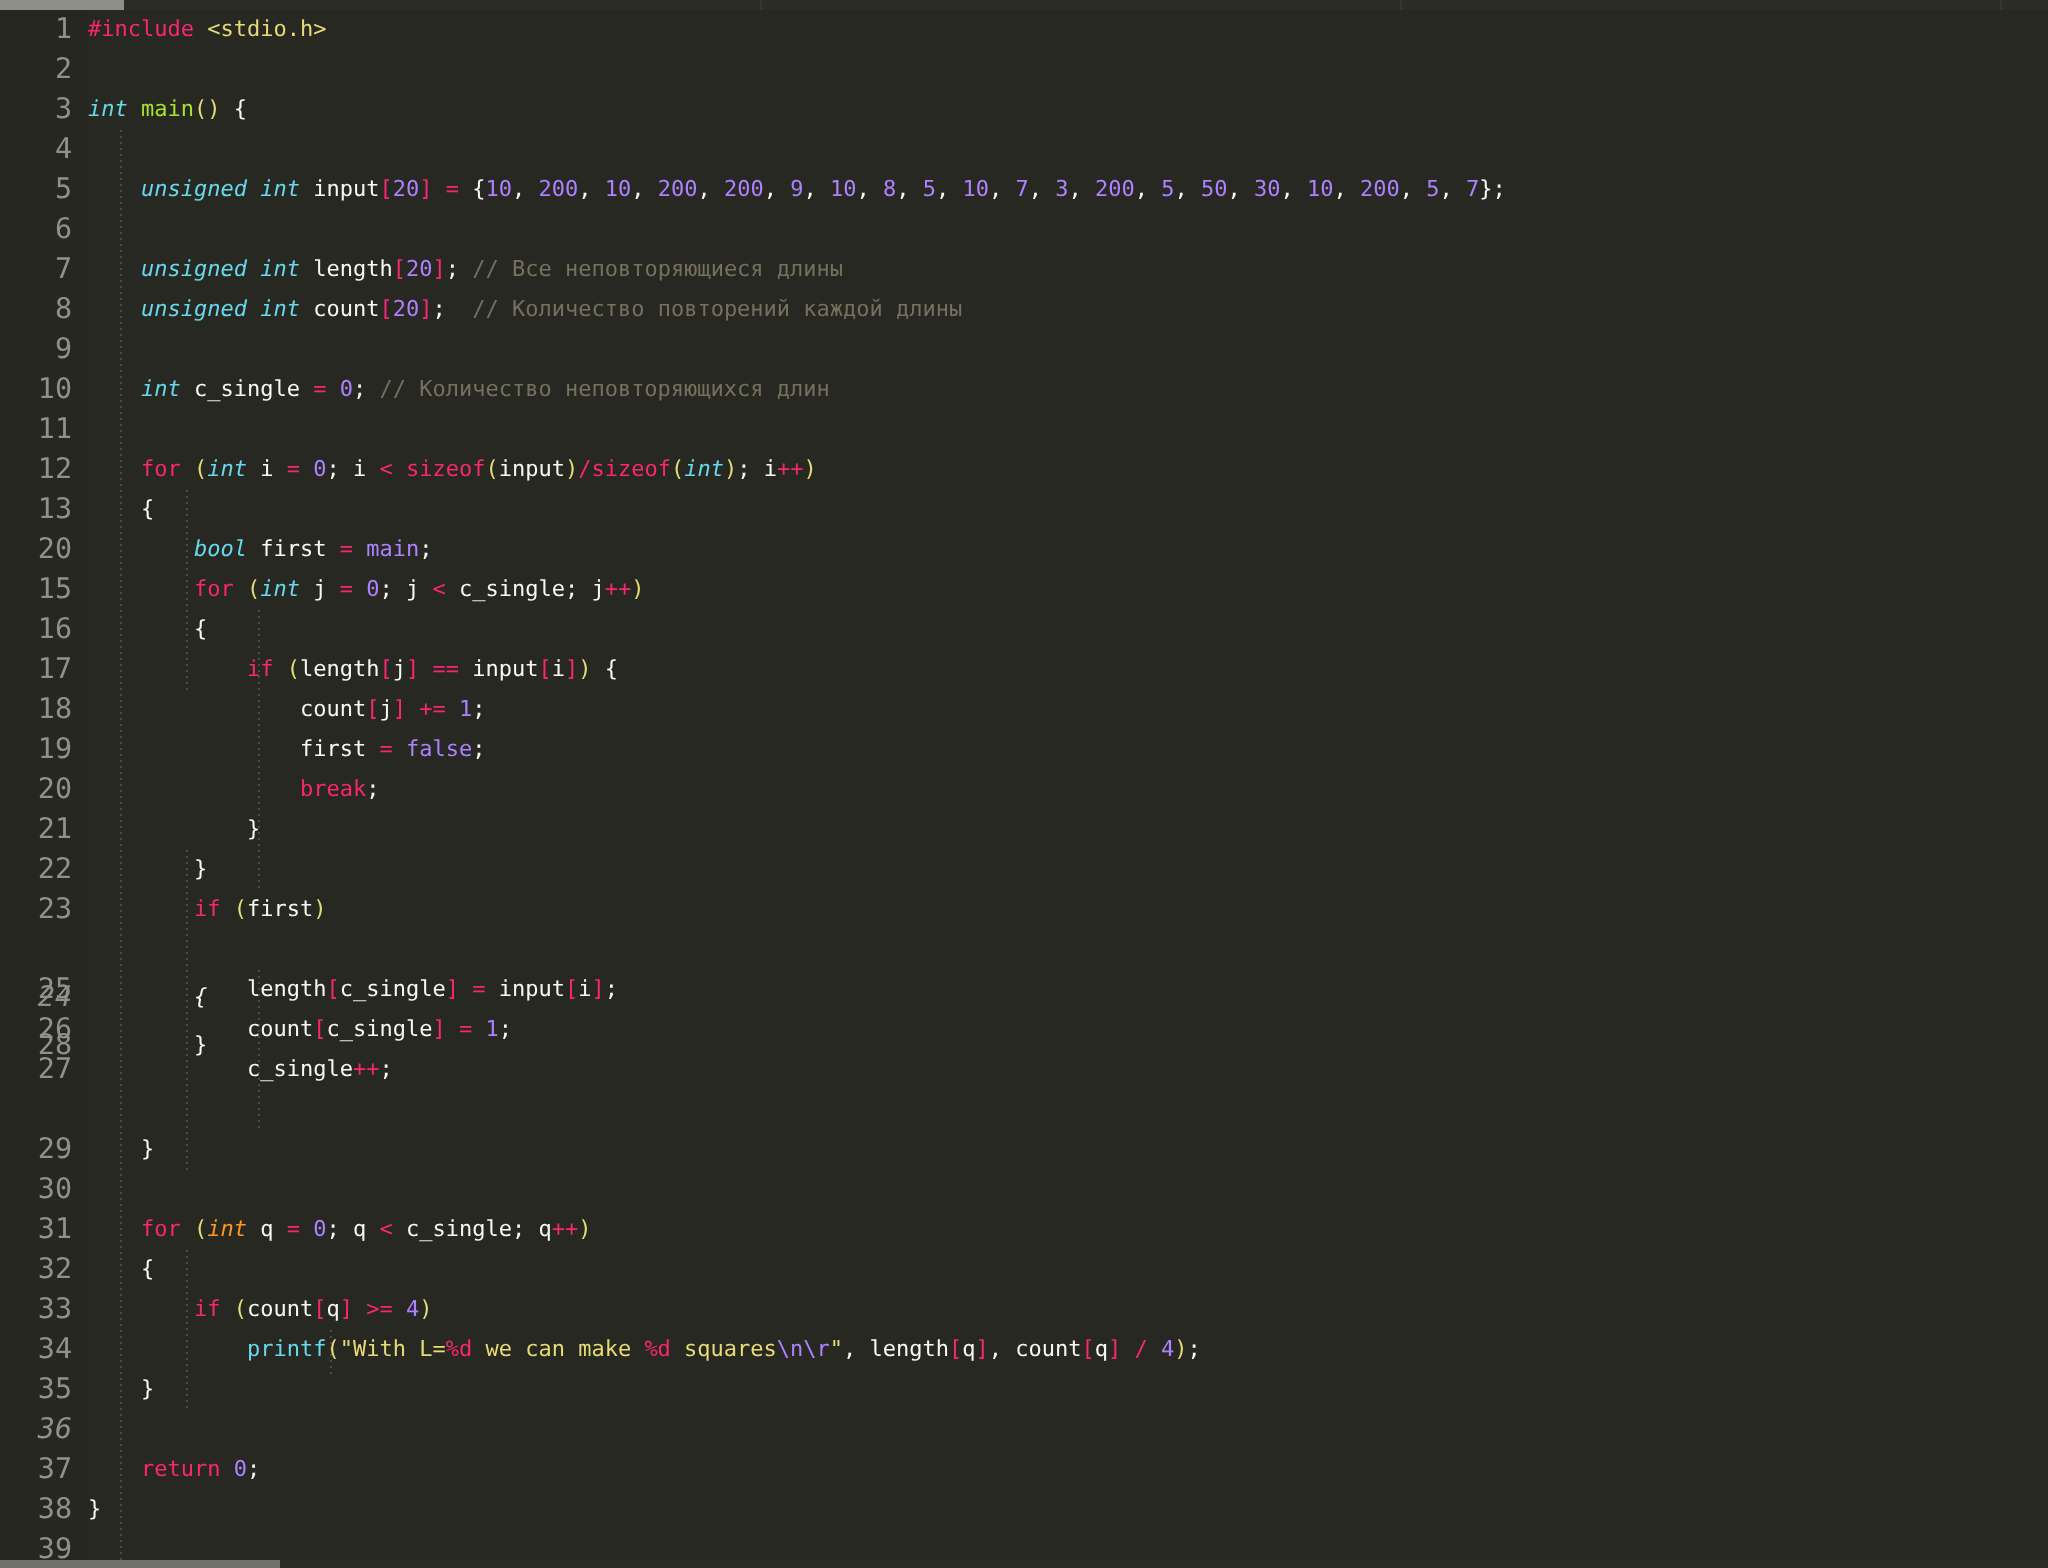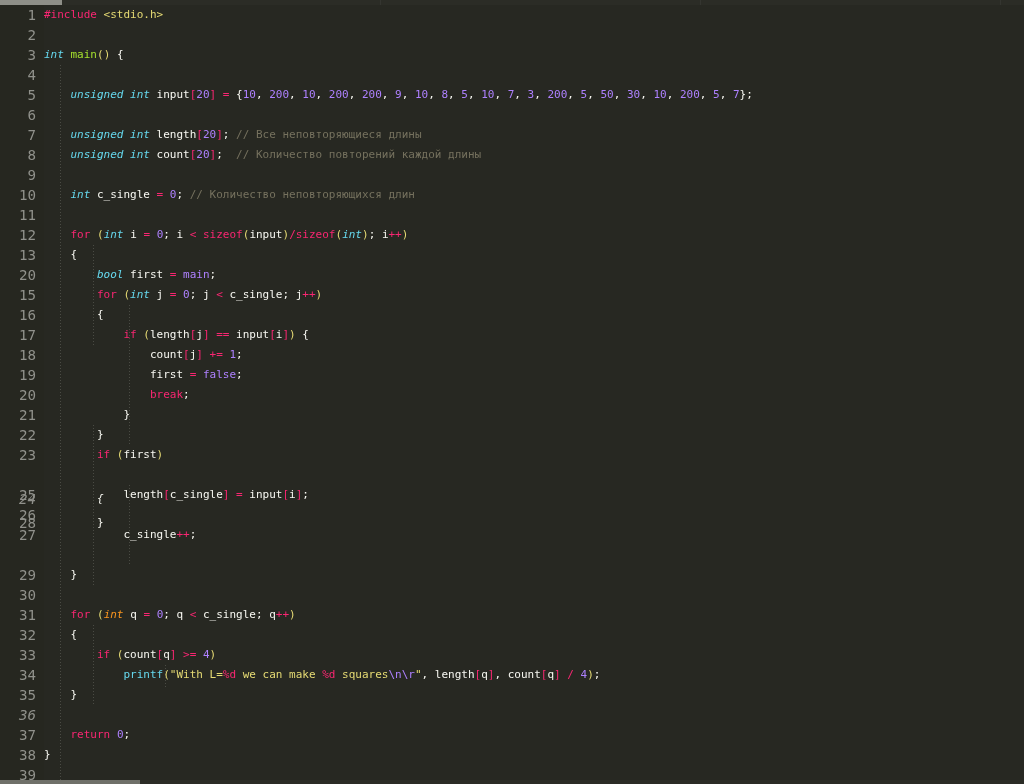"count[c_single] = 1;" span.codeline { html: none -> <span> <span>count</span><span>[</span><span>c_single</span><span>]</span> <span>=</span> <span>1</span><span>;</span></span> }
